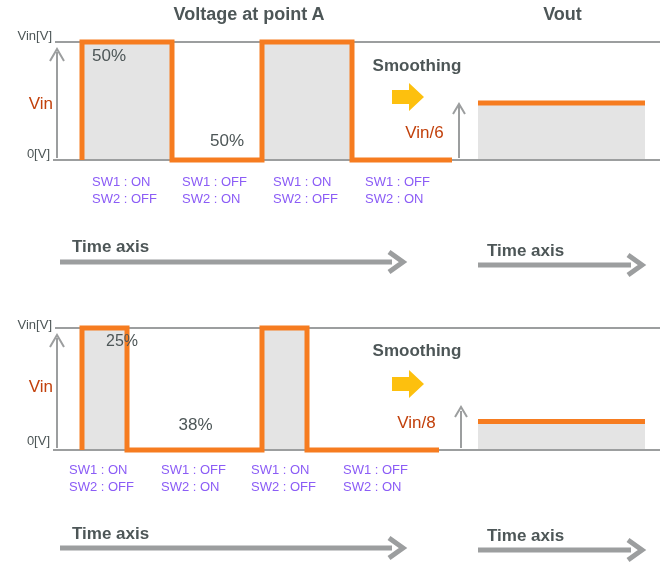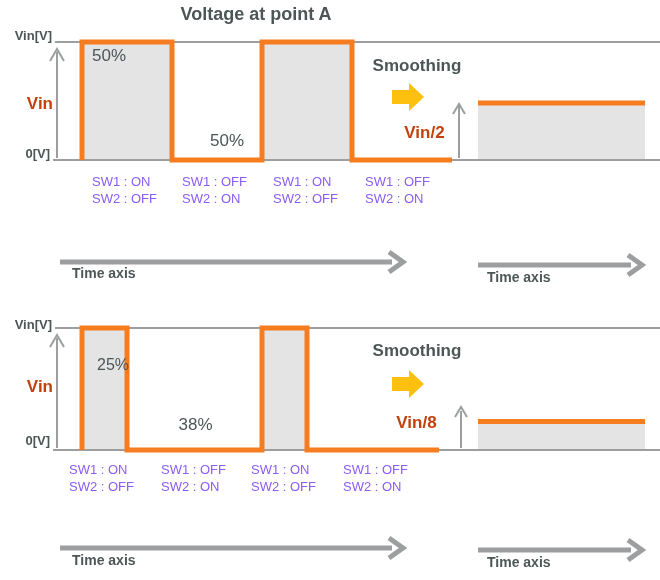"Voltage at point A" div.lbl { left: 126px -> 119px }
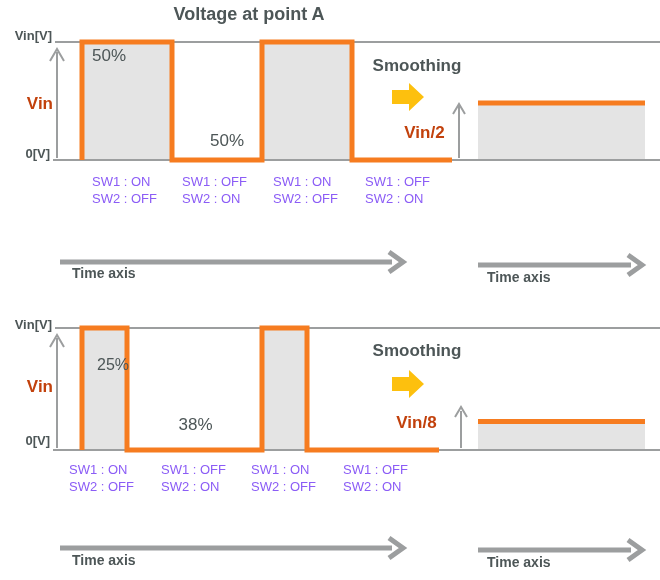"Vout" div.lbl { html: none -> <div>Vout</div> }
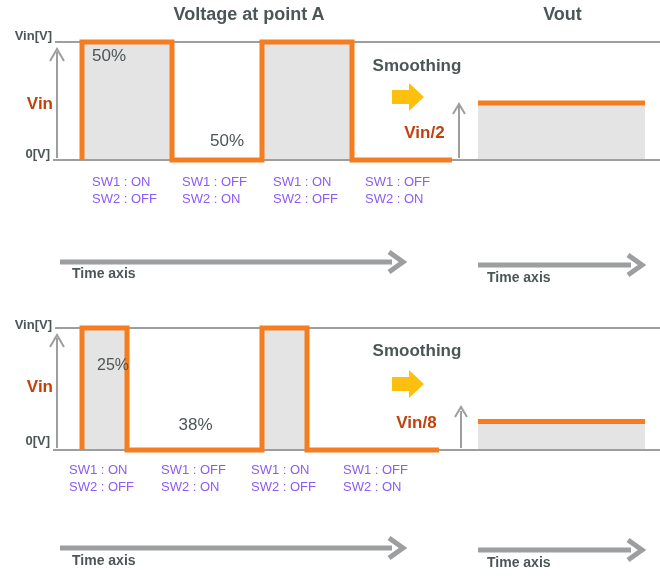"Vin[V]" .b { font-weight: 700 -> 400 }
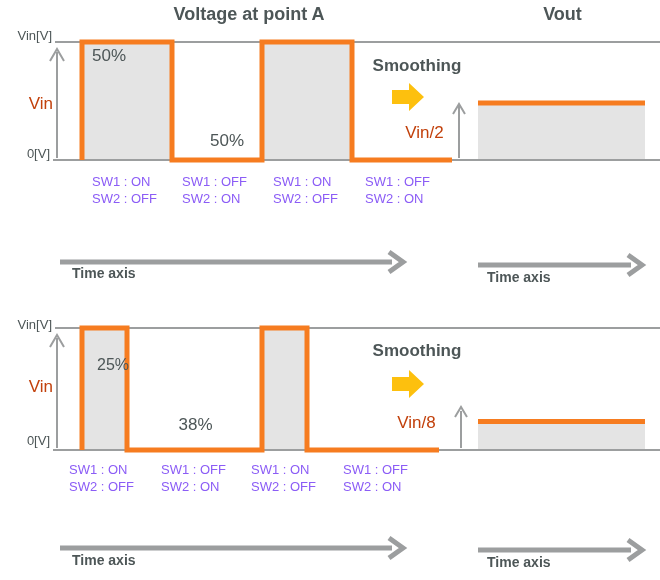"Vin/2" div.lbl { text: Vin/2 -> Vin/6 }
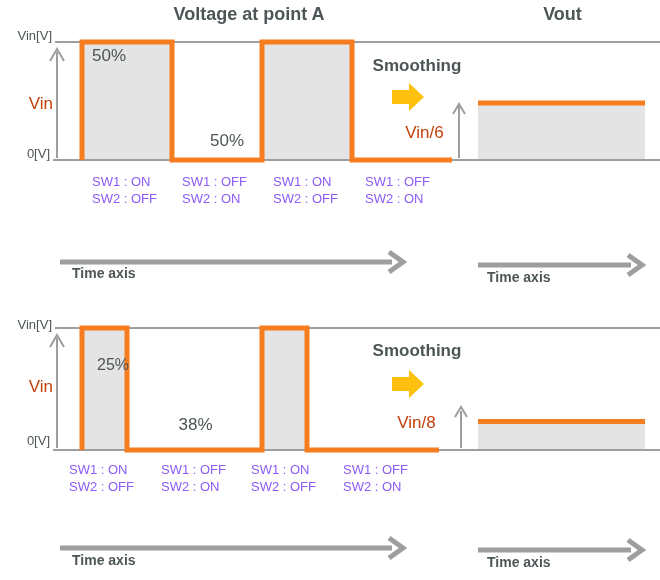"Time axis" .f14 { font-size: 14px -> 17px; margin-top: 28px -> none }
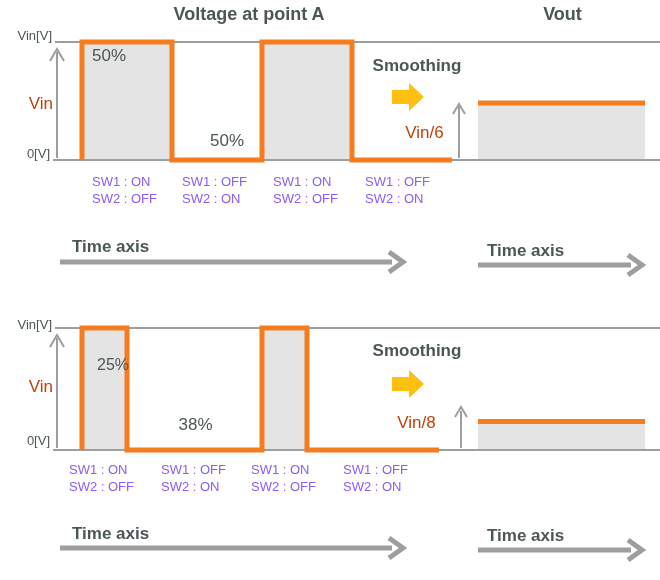"25%" div.lbl { left: 90px -> 99px; margin-top: 24px -> none }
